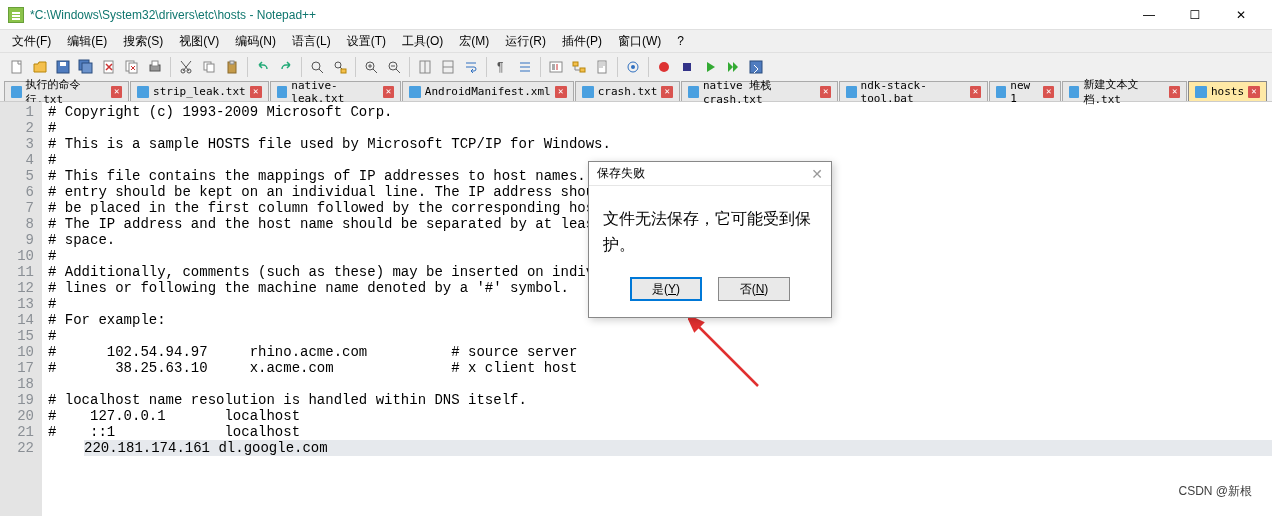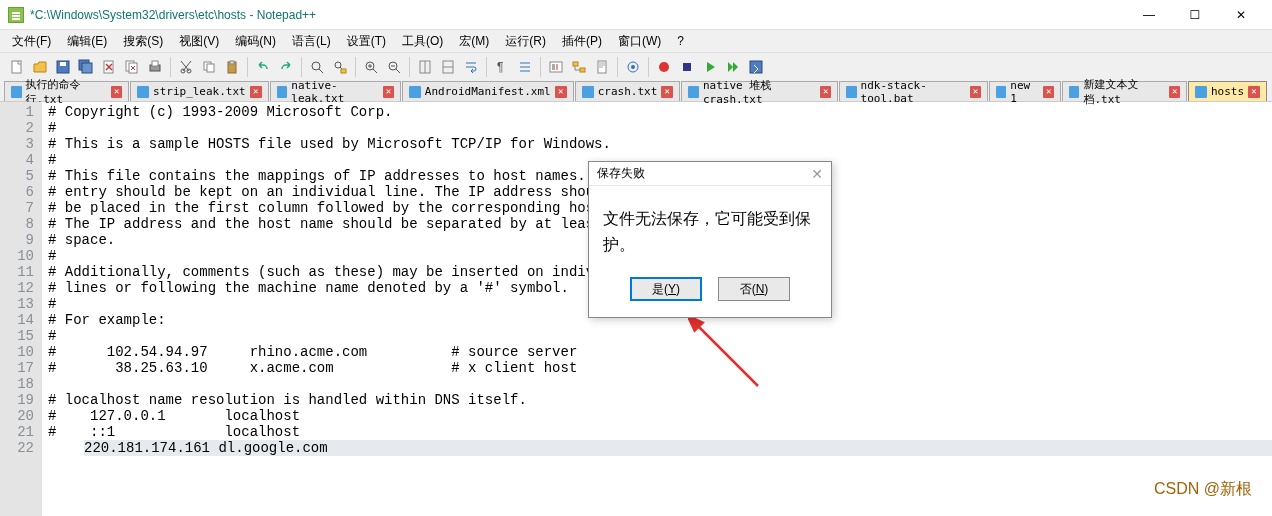"CSDN @新根" .watermark { color: #a16207 -> #404040; font-size: 16px -> 12px }
